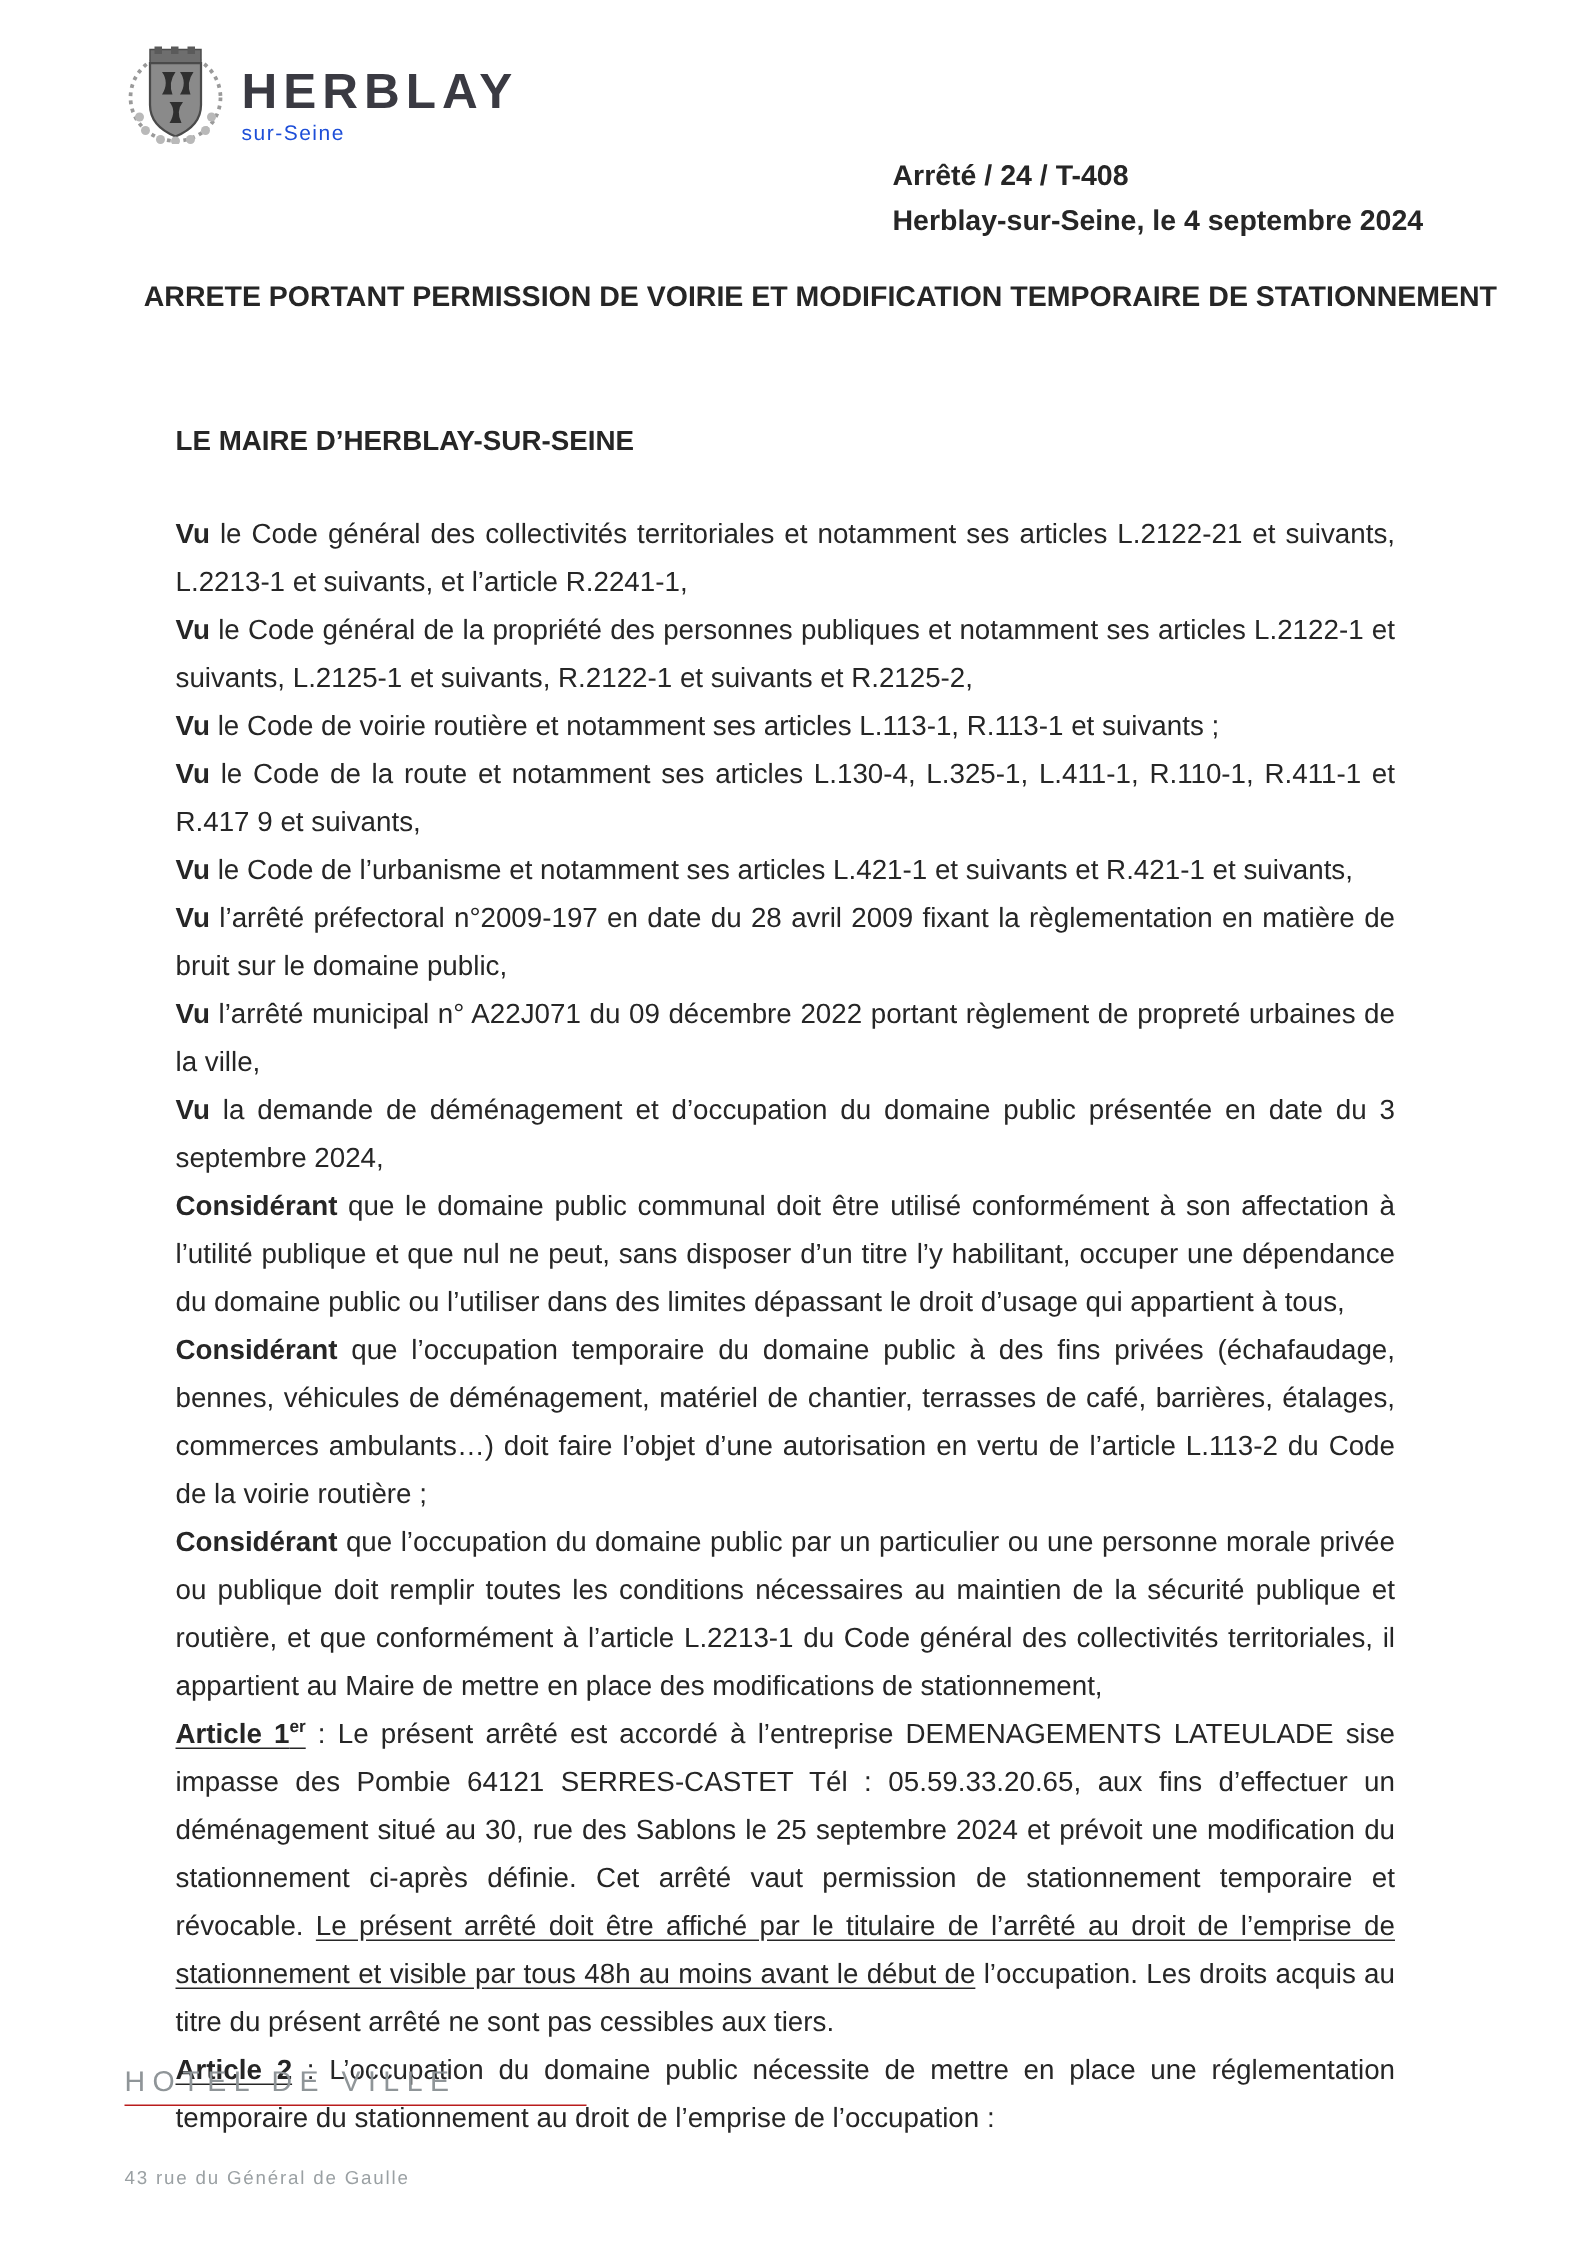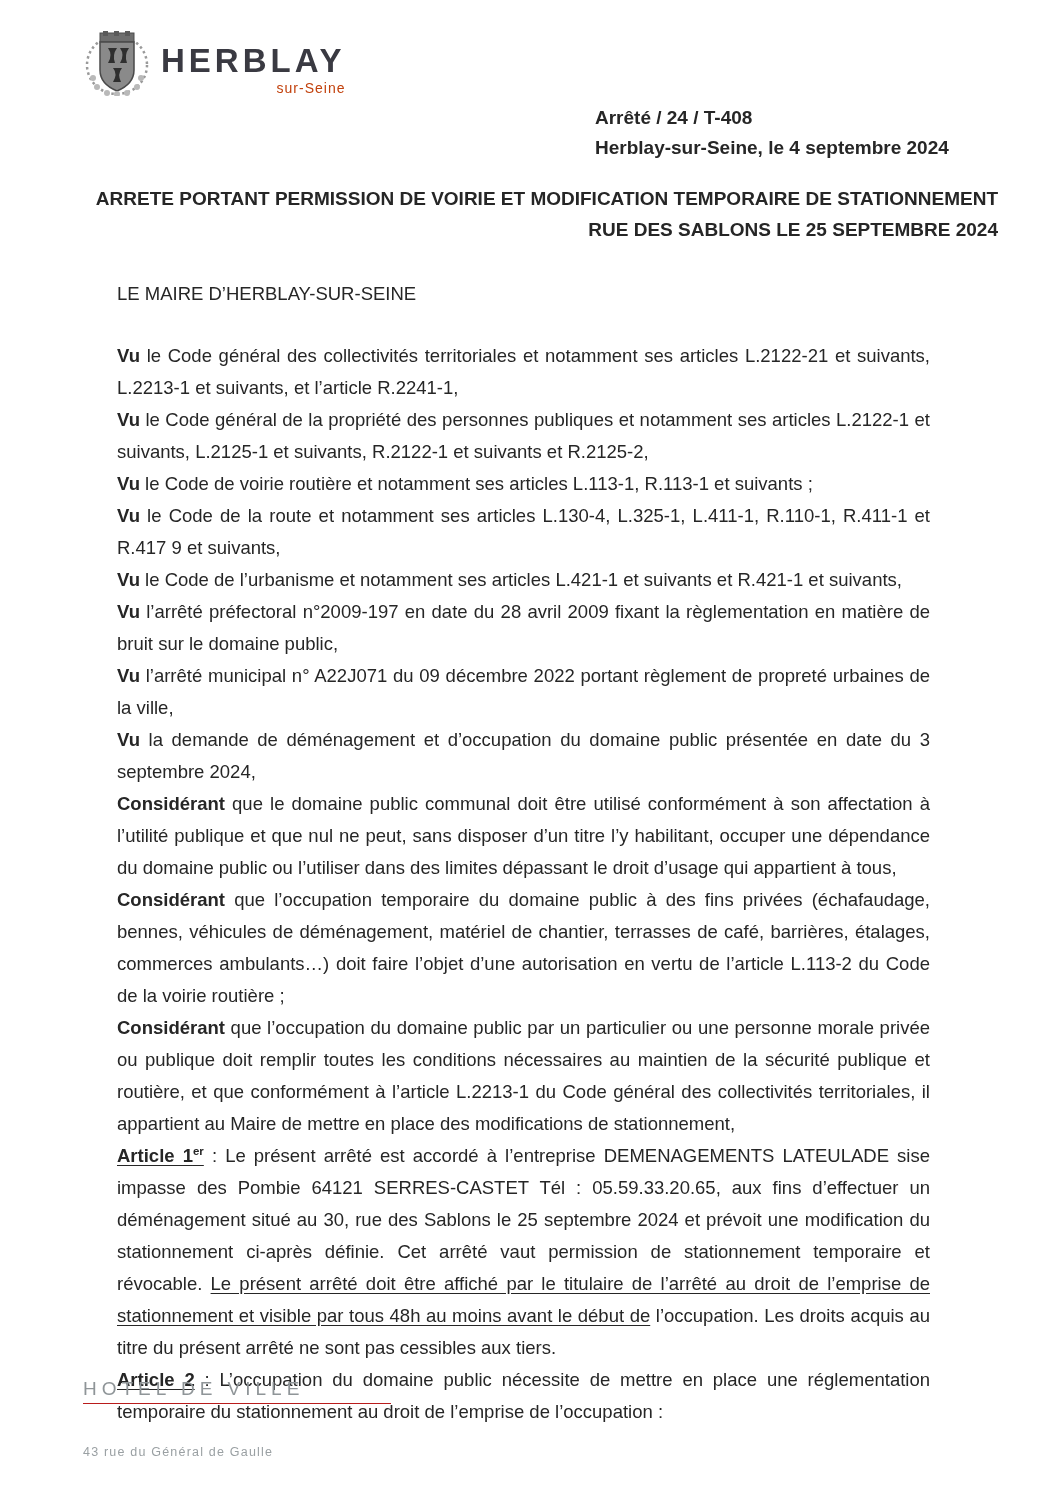"sur-Seine" .logo-sub { color: #c2410c -> #1d4ed8; text-align: right -> none }
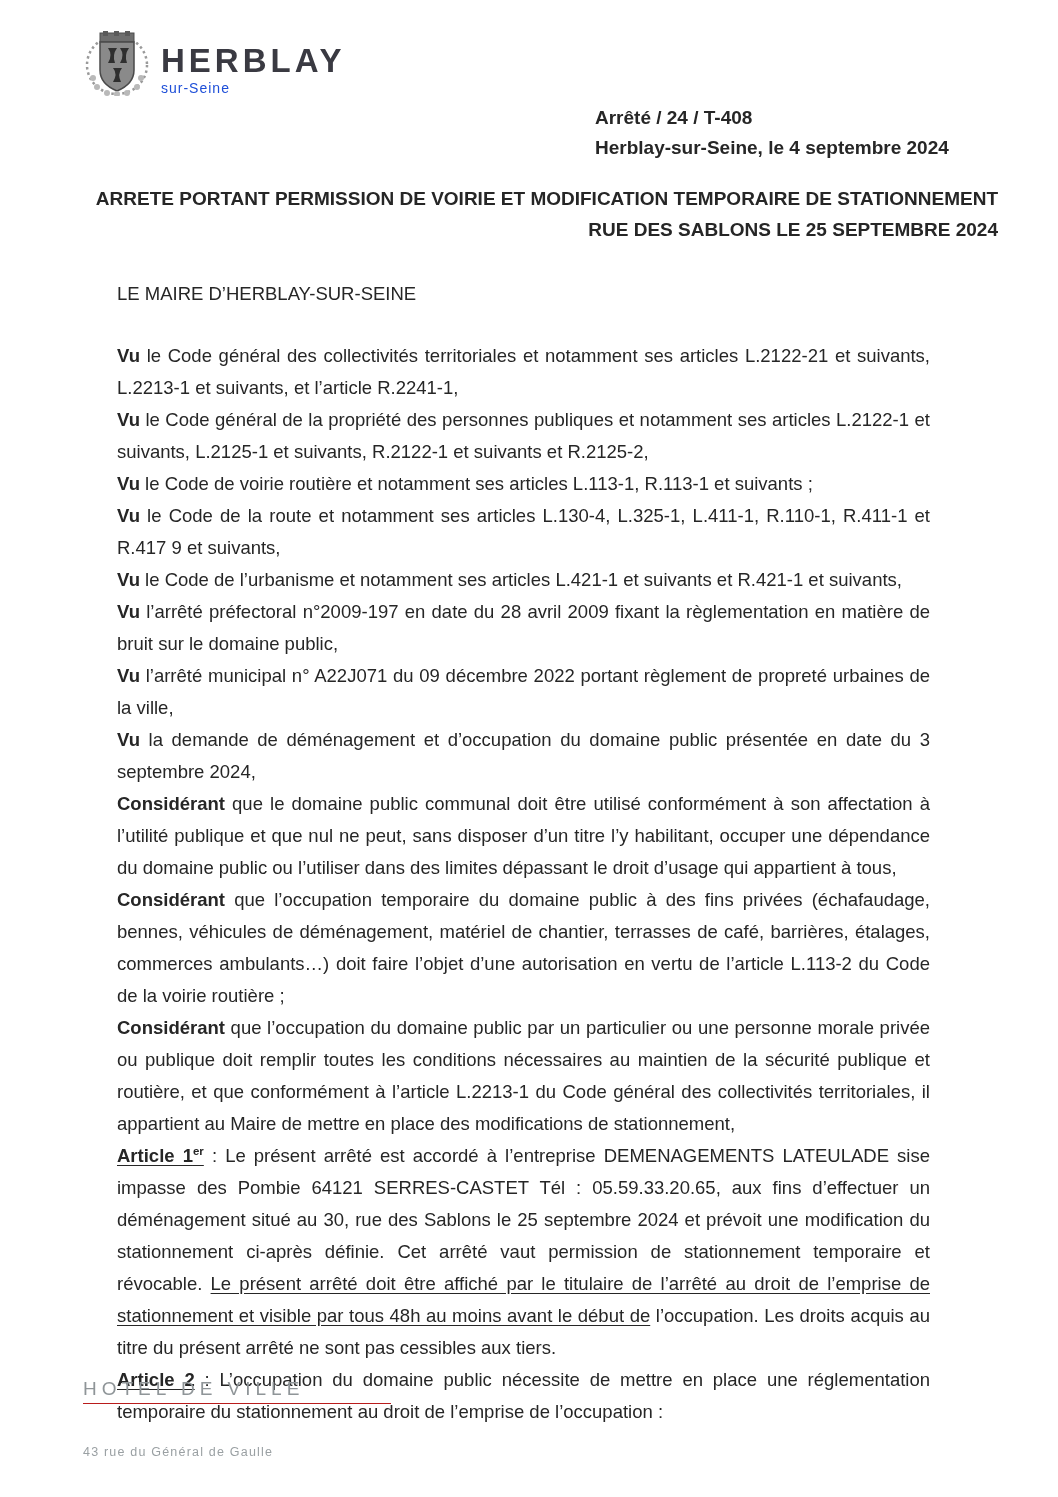"RUE DES SABLONS LE 25" div { html: <div>RUE DES SABLONS LE 25 SEPTEMBRE 2024</div> -> none }
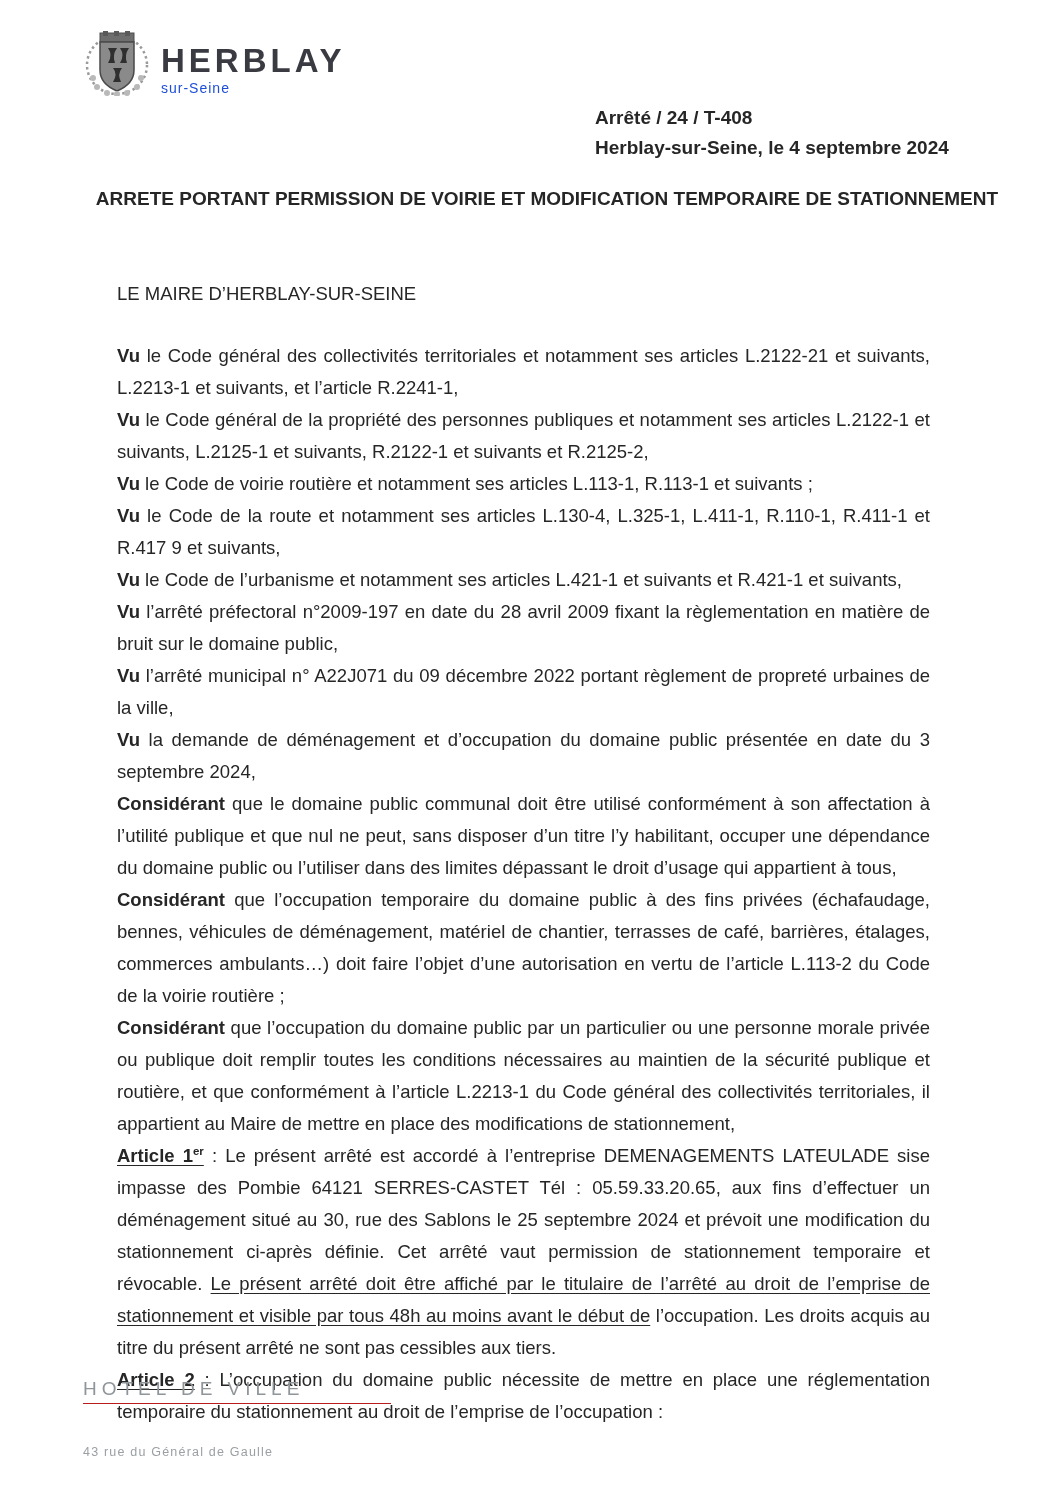"LE MAIRE D’HERBLAY-SUR-SEINE" .salutation { font-weight: 400 -> 700 }
